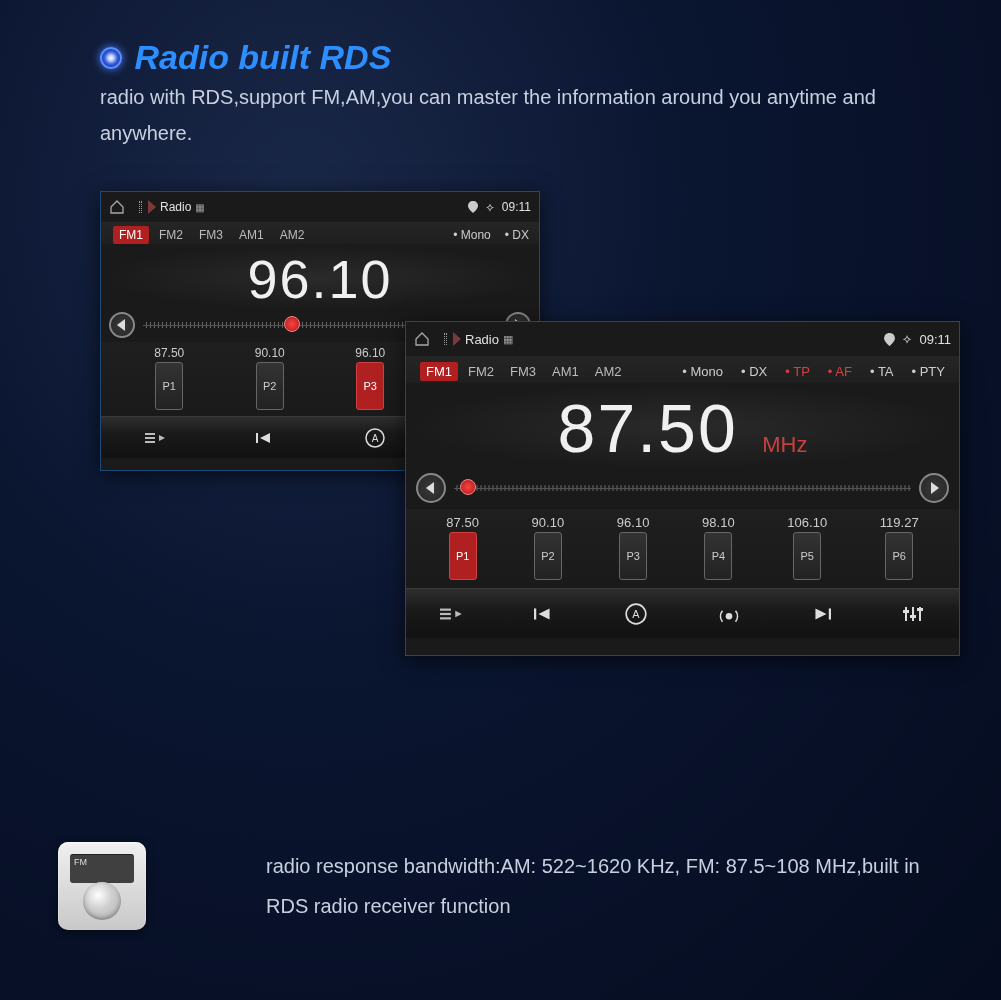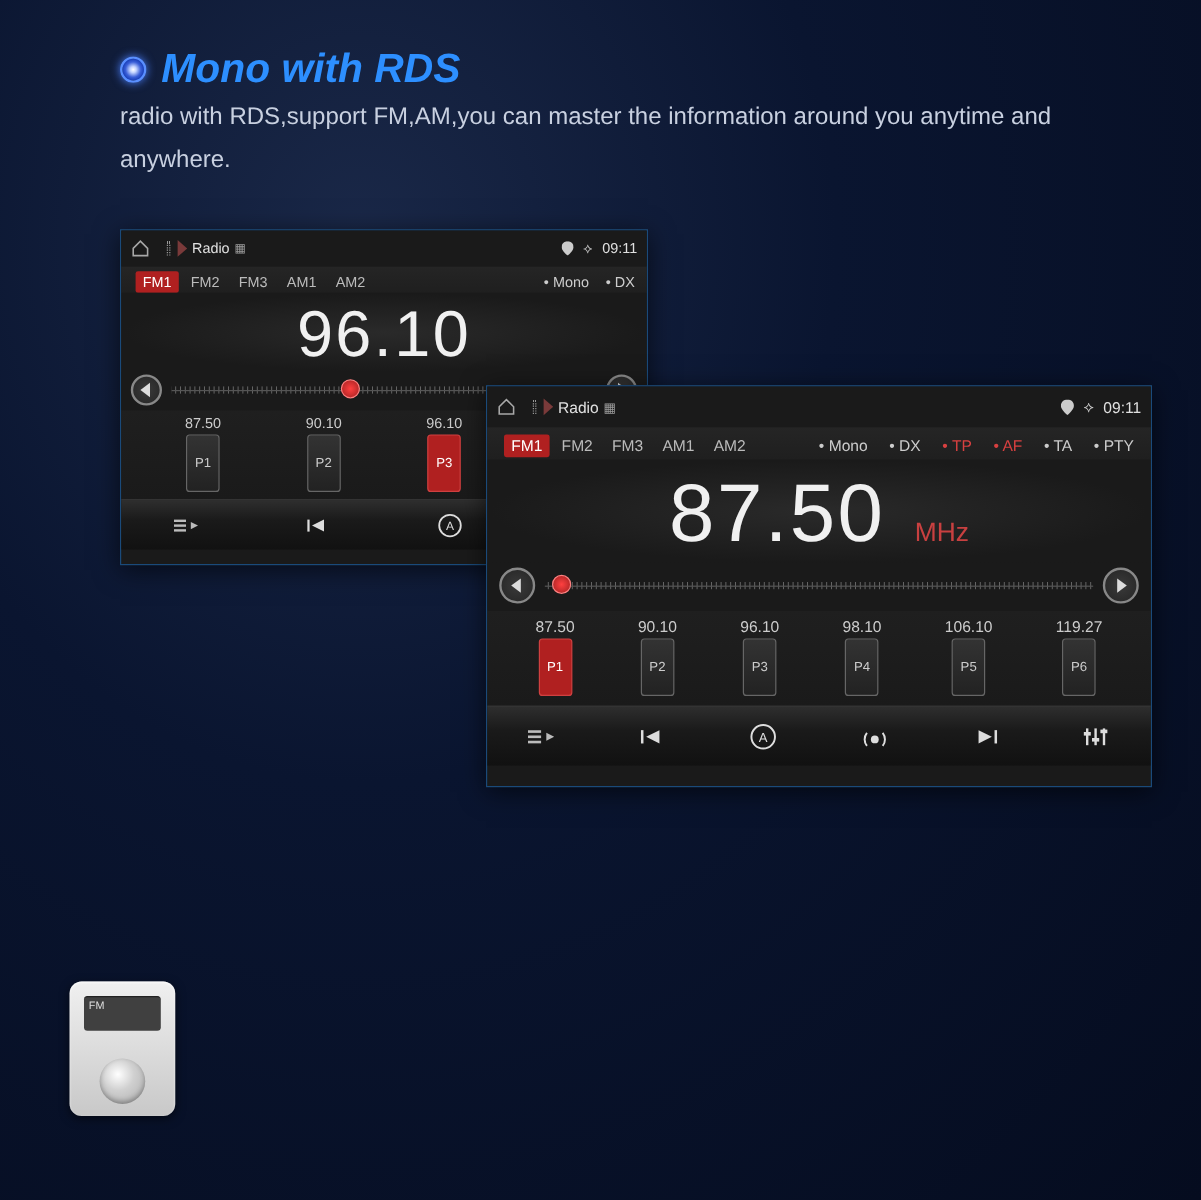"Mono with RDS" span.title { text: Mono with -> Radio built }
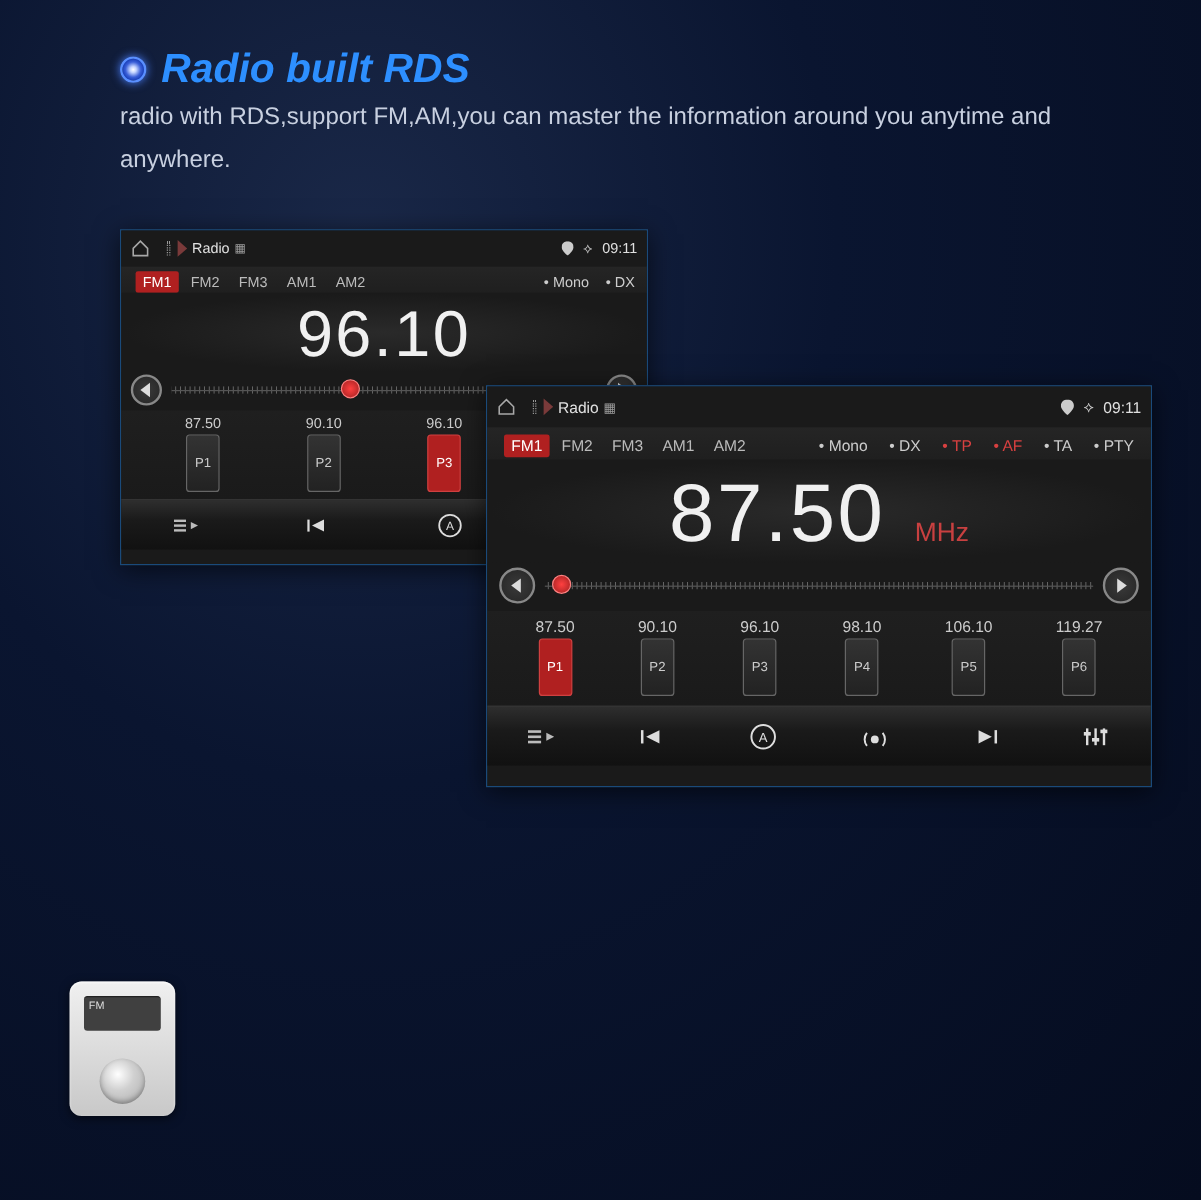"FM" .fm-icon { height: 112px -> 88px }
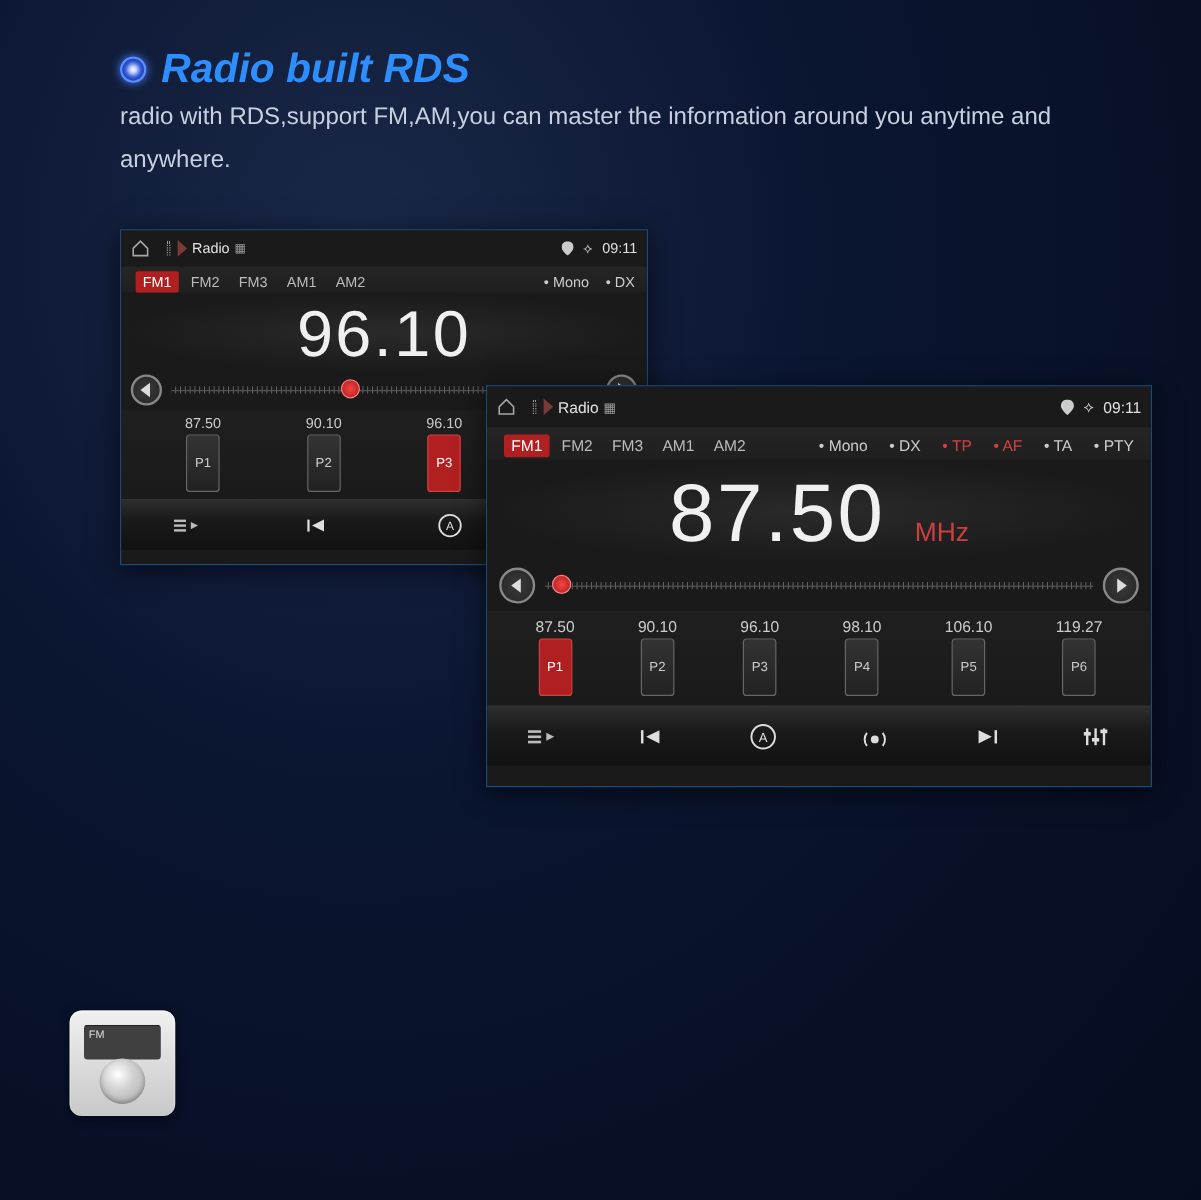"radio response bandwidth:AM: 522~1620" div.footer-text { html: none -> <div>radio response bandwidth:AM: 522~1620 KHz, FM: 87.5~108 MHz,built in RDS radio receiver function</div> }
